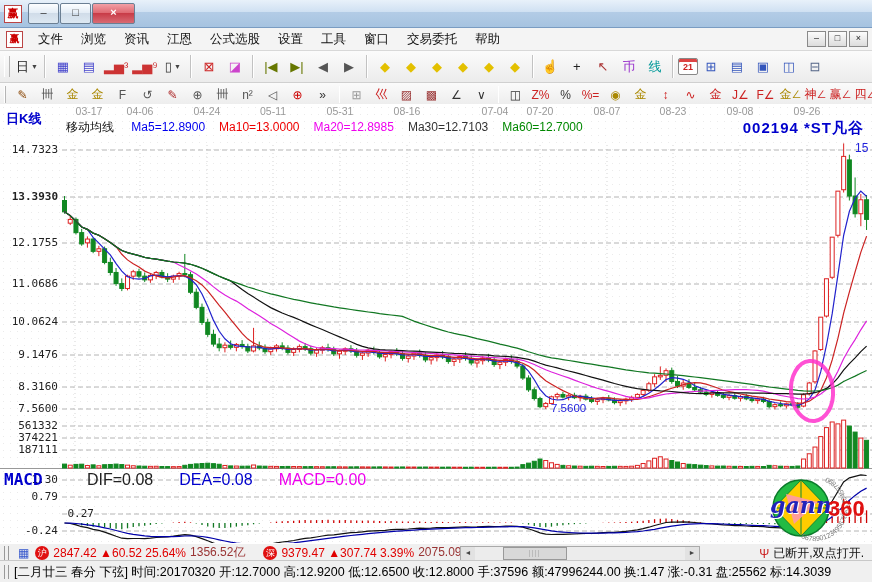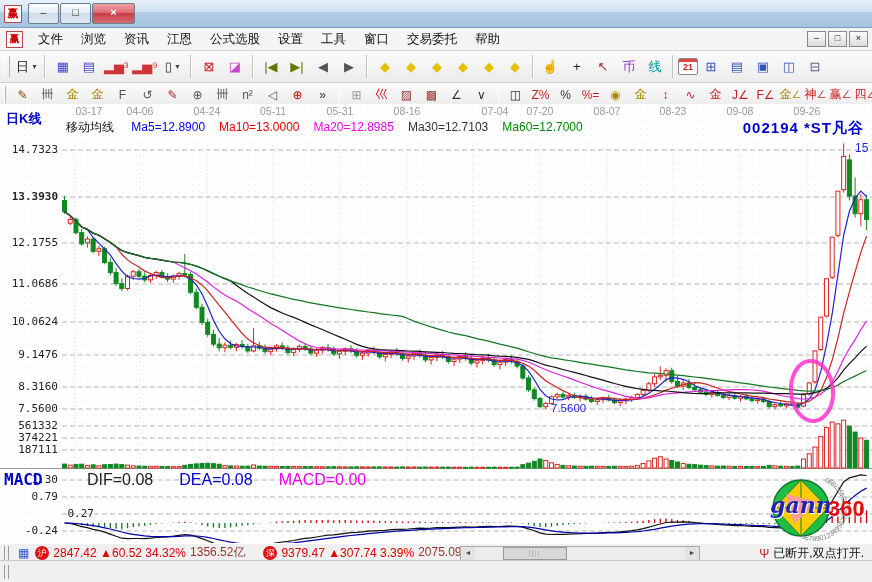"34.32%" span.red { text: 34.32% -> 25.64% }
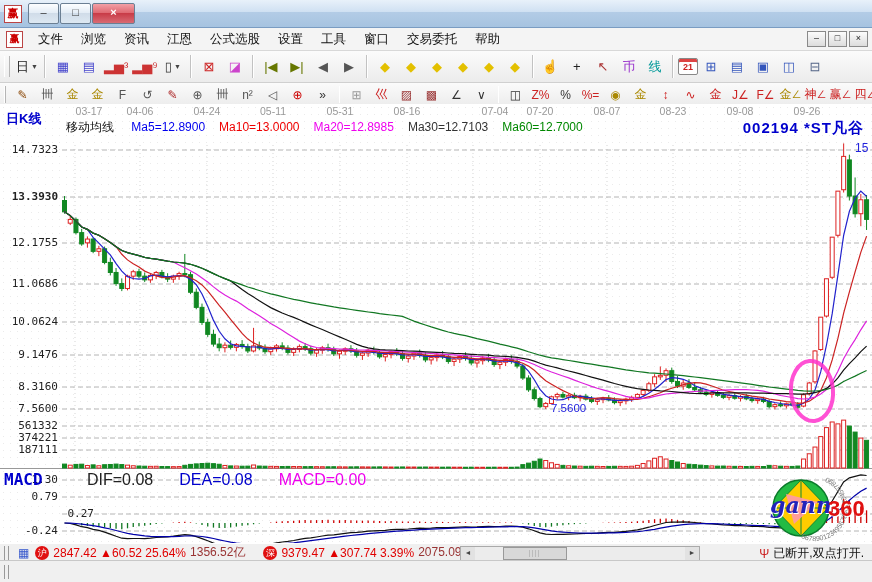"[二月廿三 春分 下弦] 时间:20170320 开:12.7000" span.s2text { html: none -> <span>[二月廿三 春分 下弦] 时间:20170320 开:12.7000 高:12.9200 低:12.6500 收:12.8000 手:37596 额:47996244.00 换:1.47 涨:-0.31 盘:25562 标:14.3039</span> }
